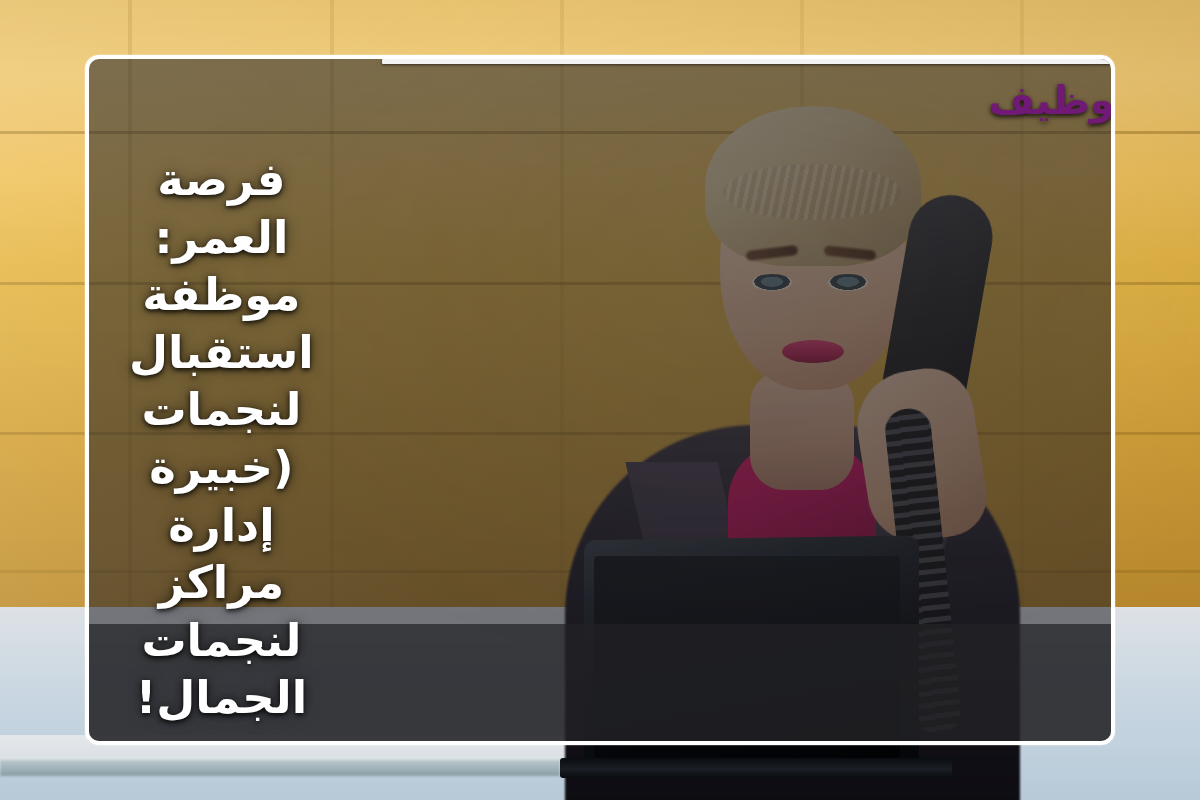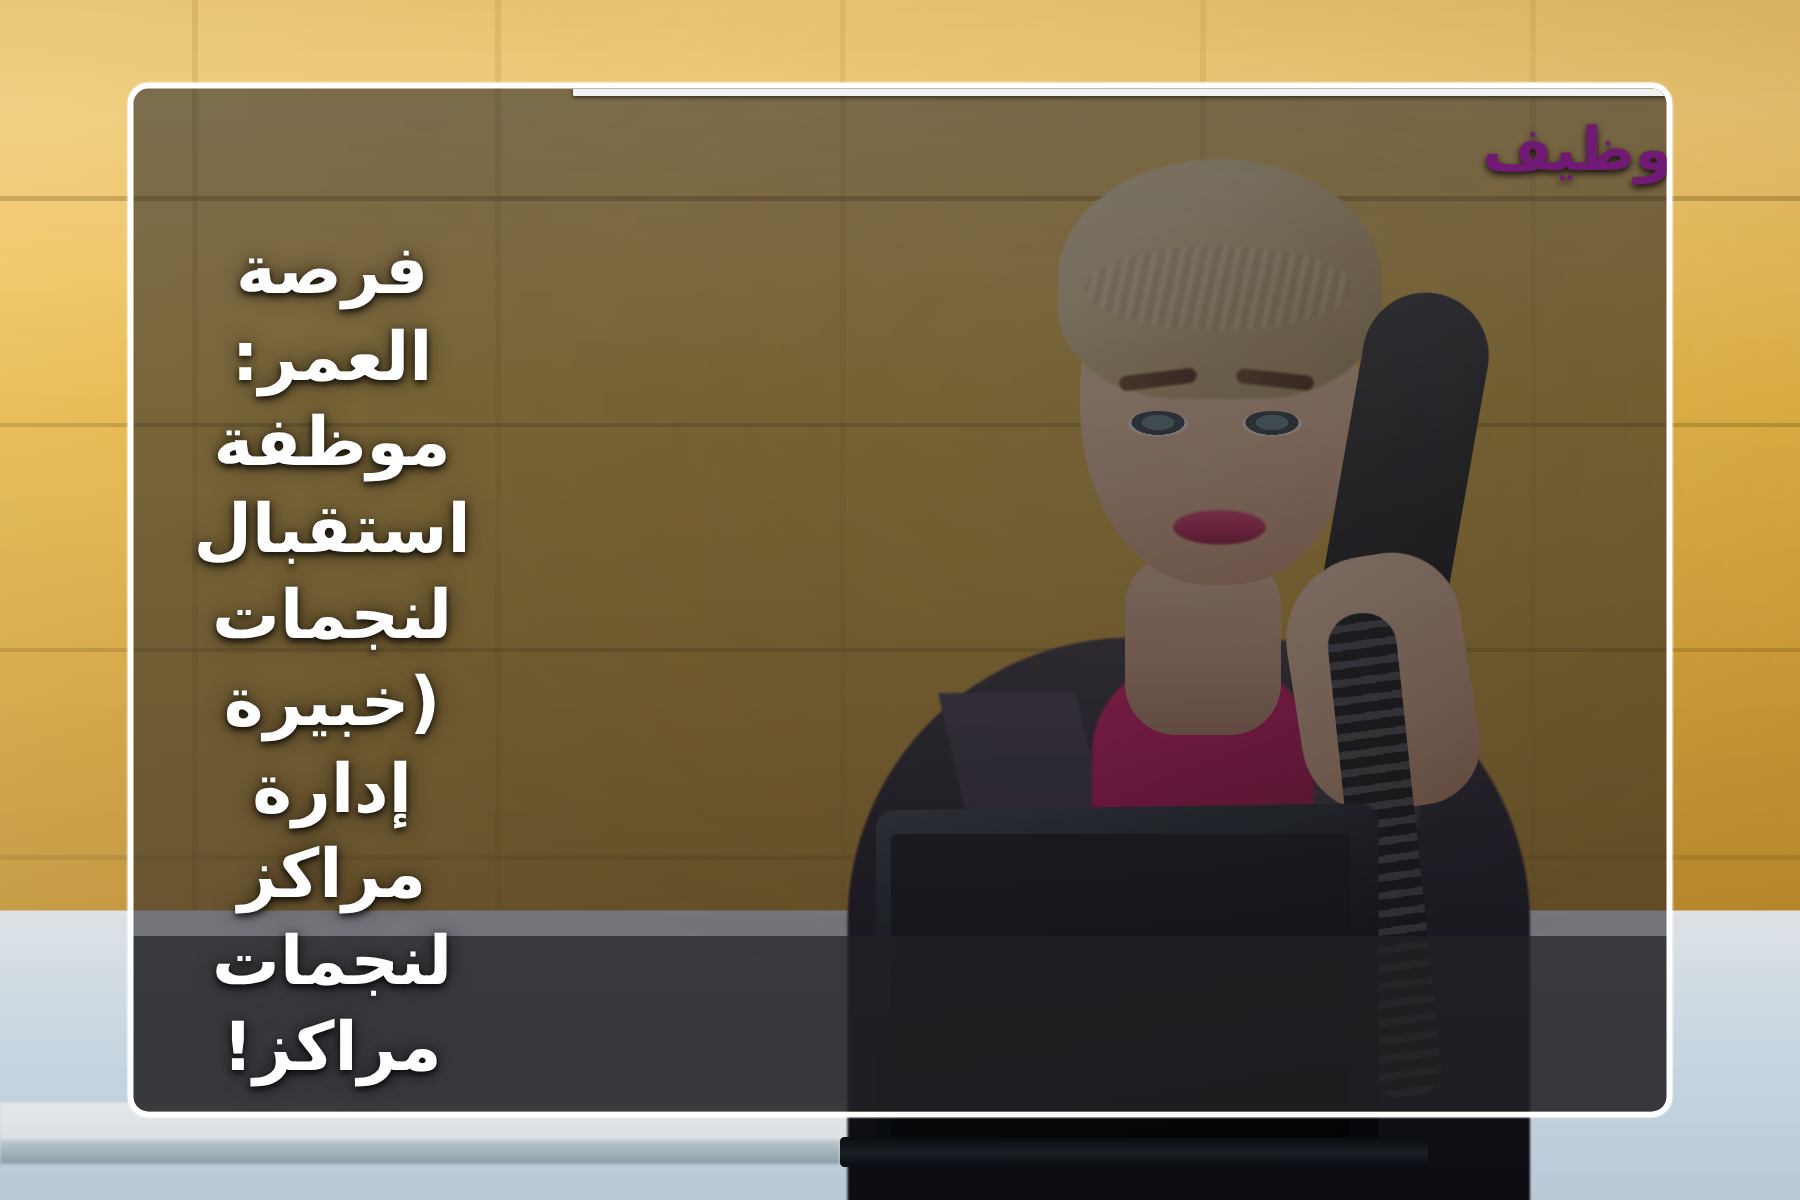"لنجمات مراكز!" div { text: مراكز -> الجمال }
